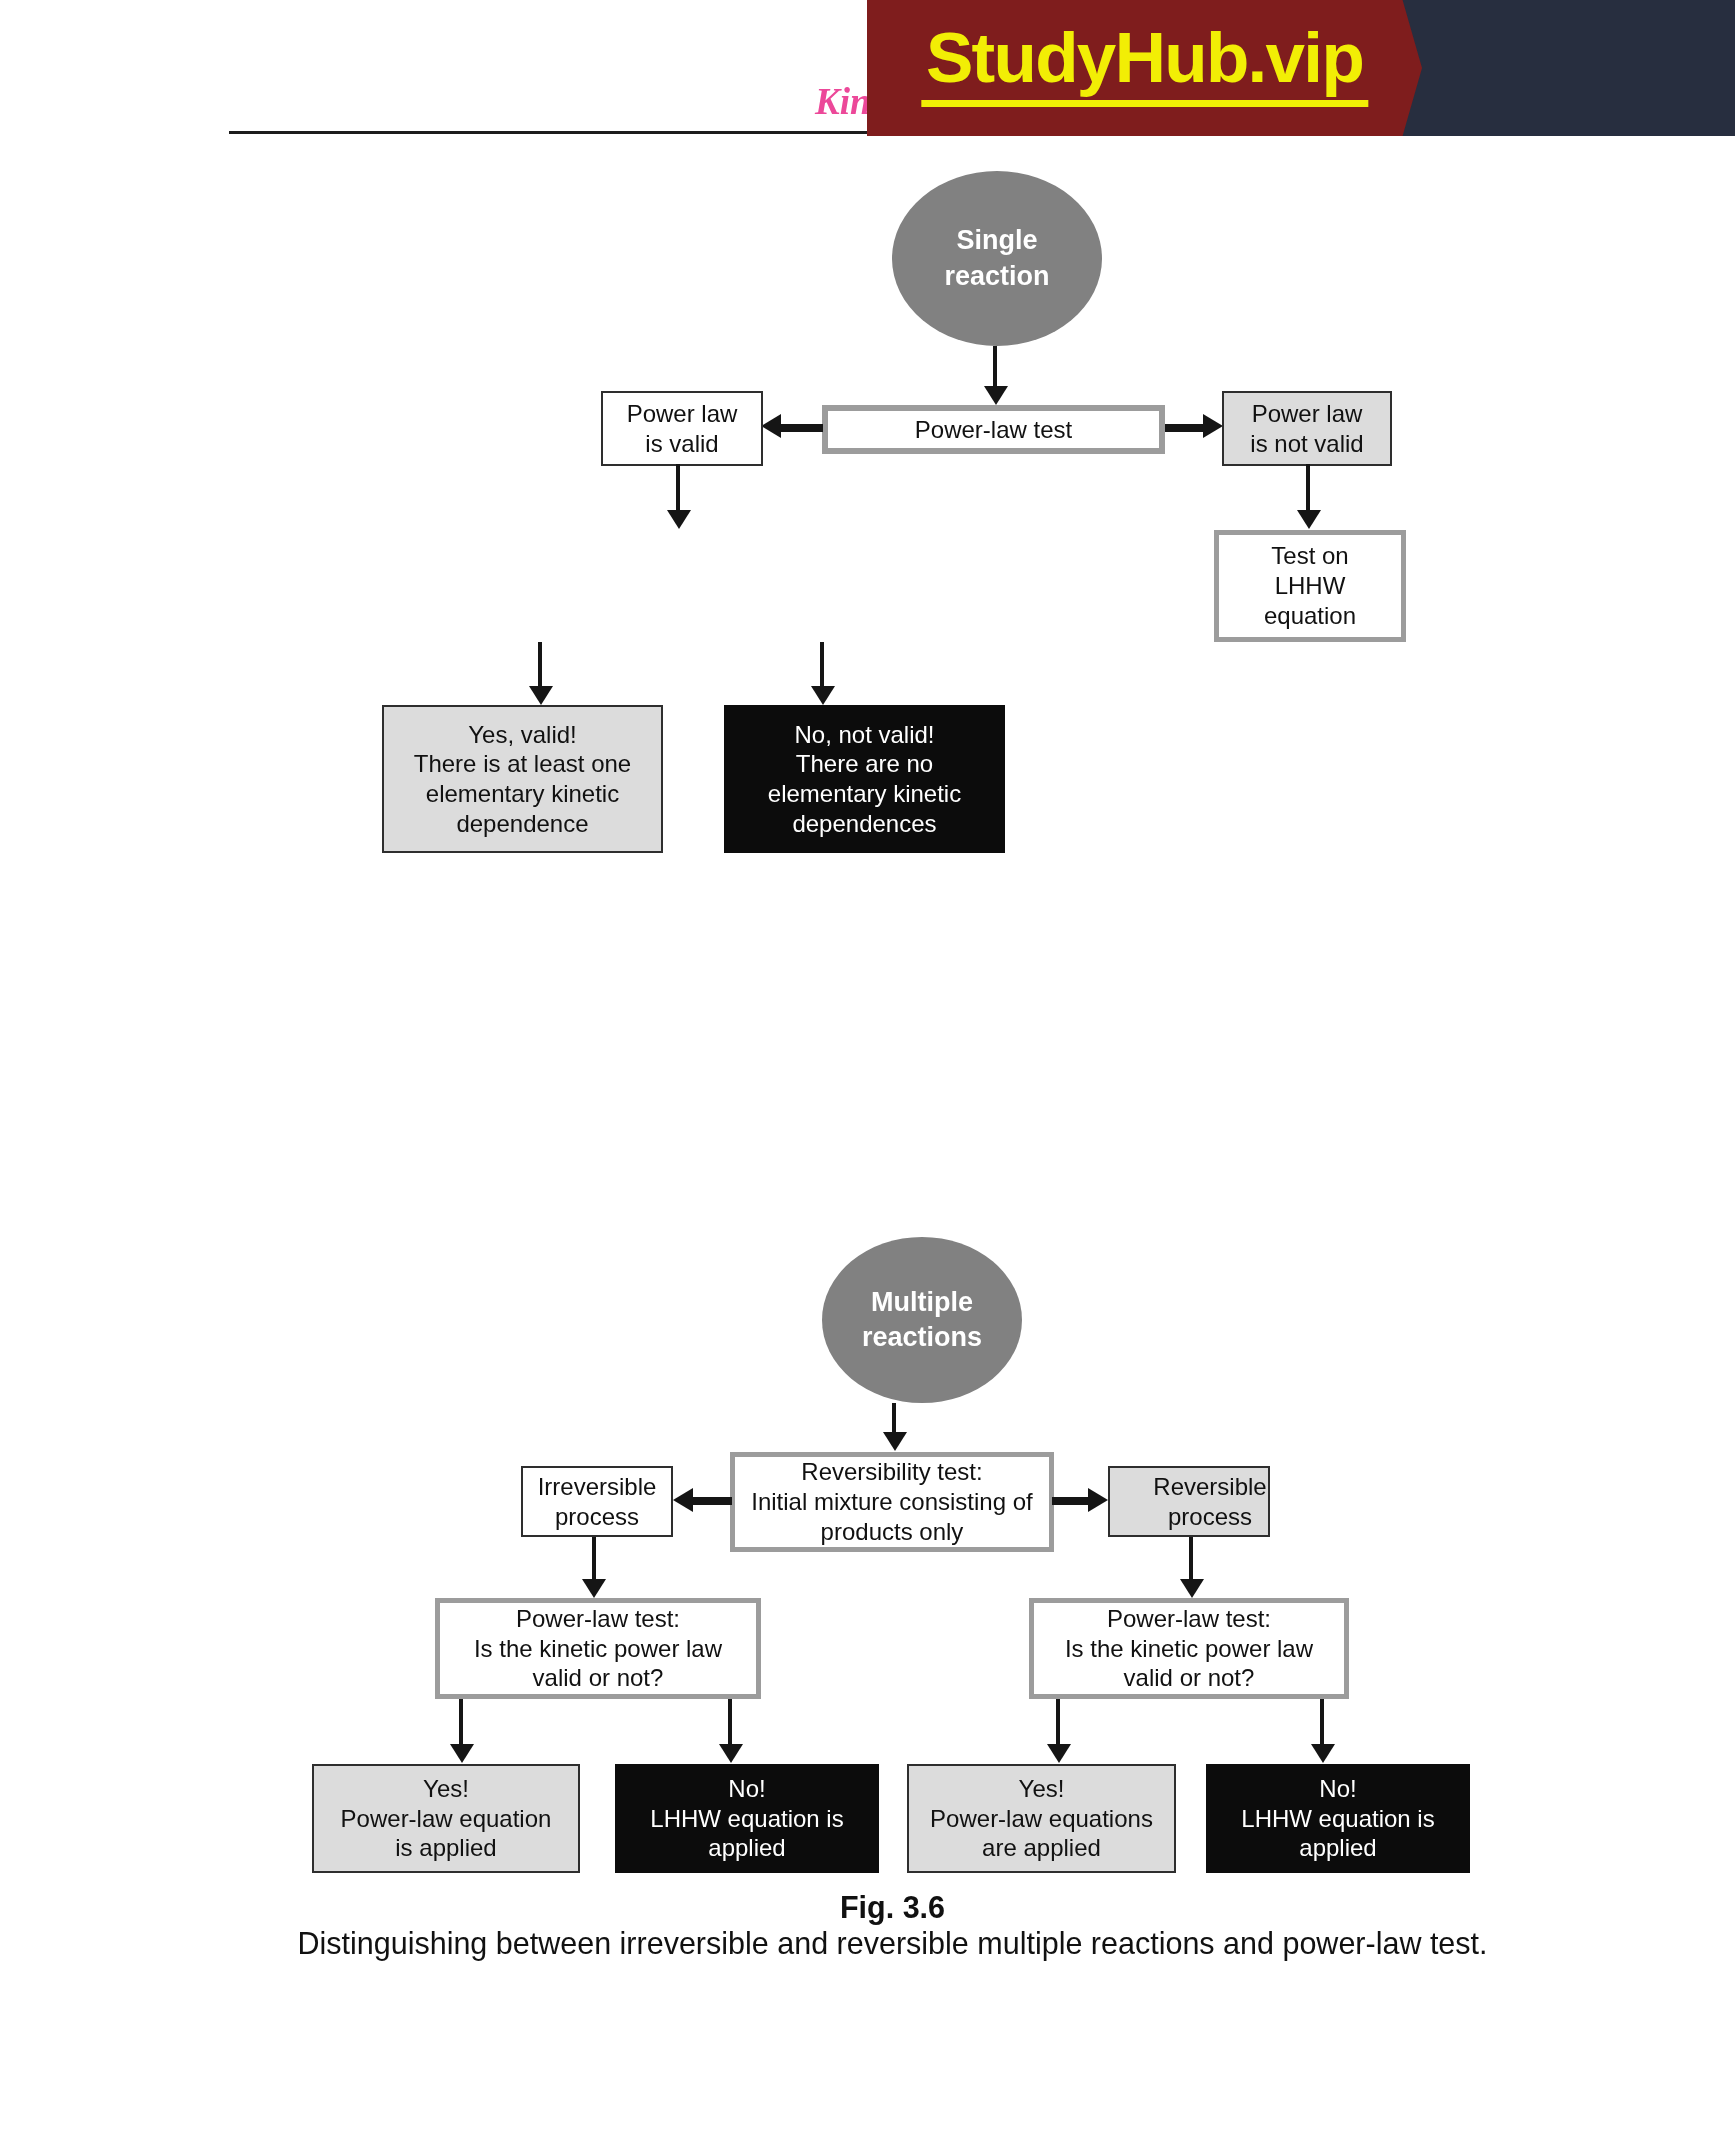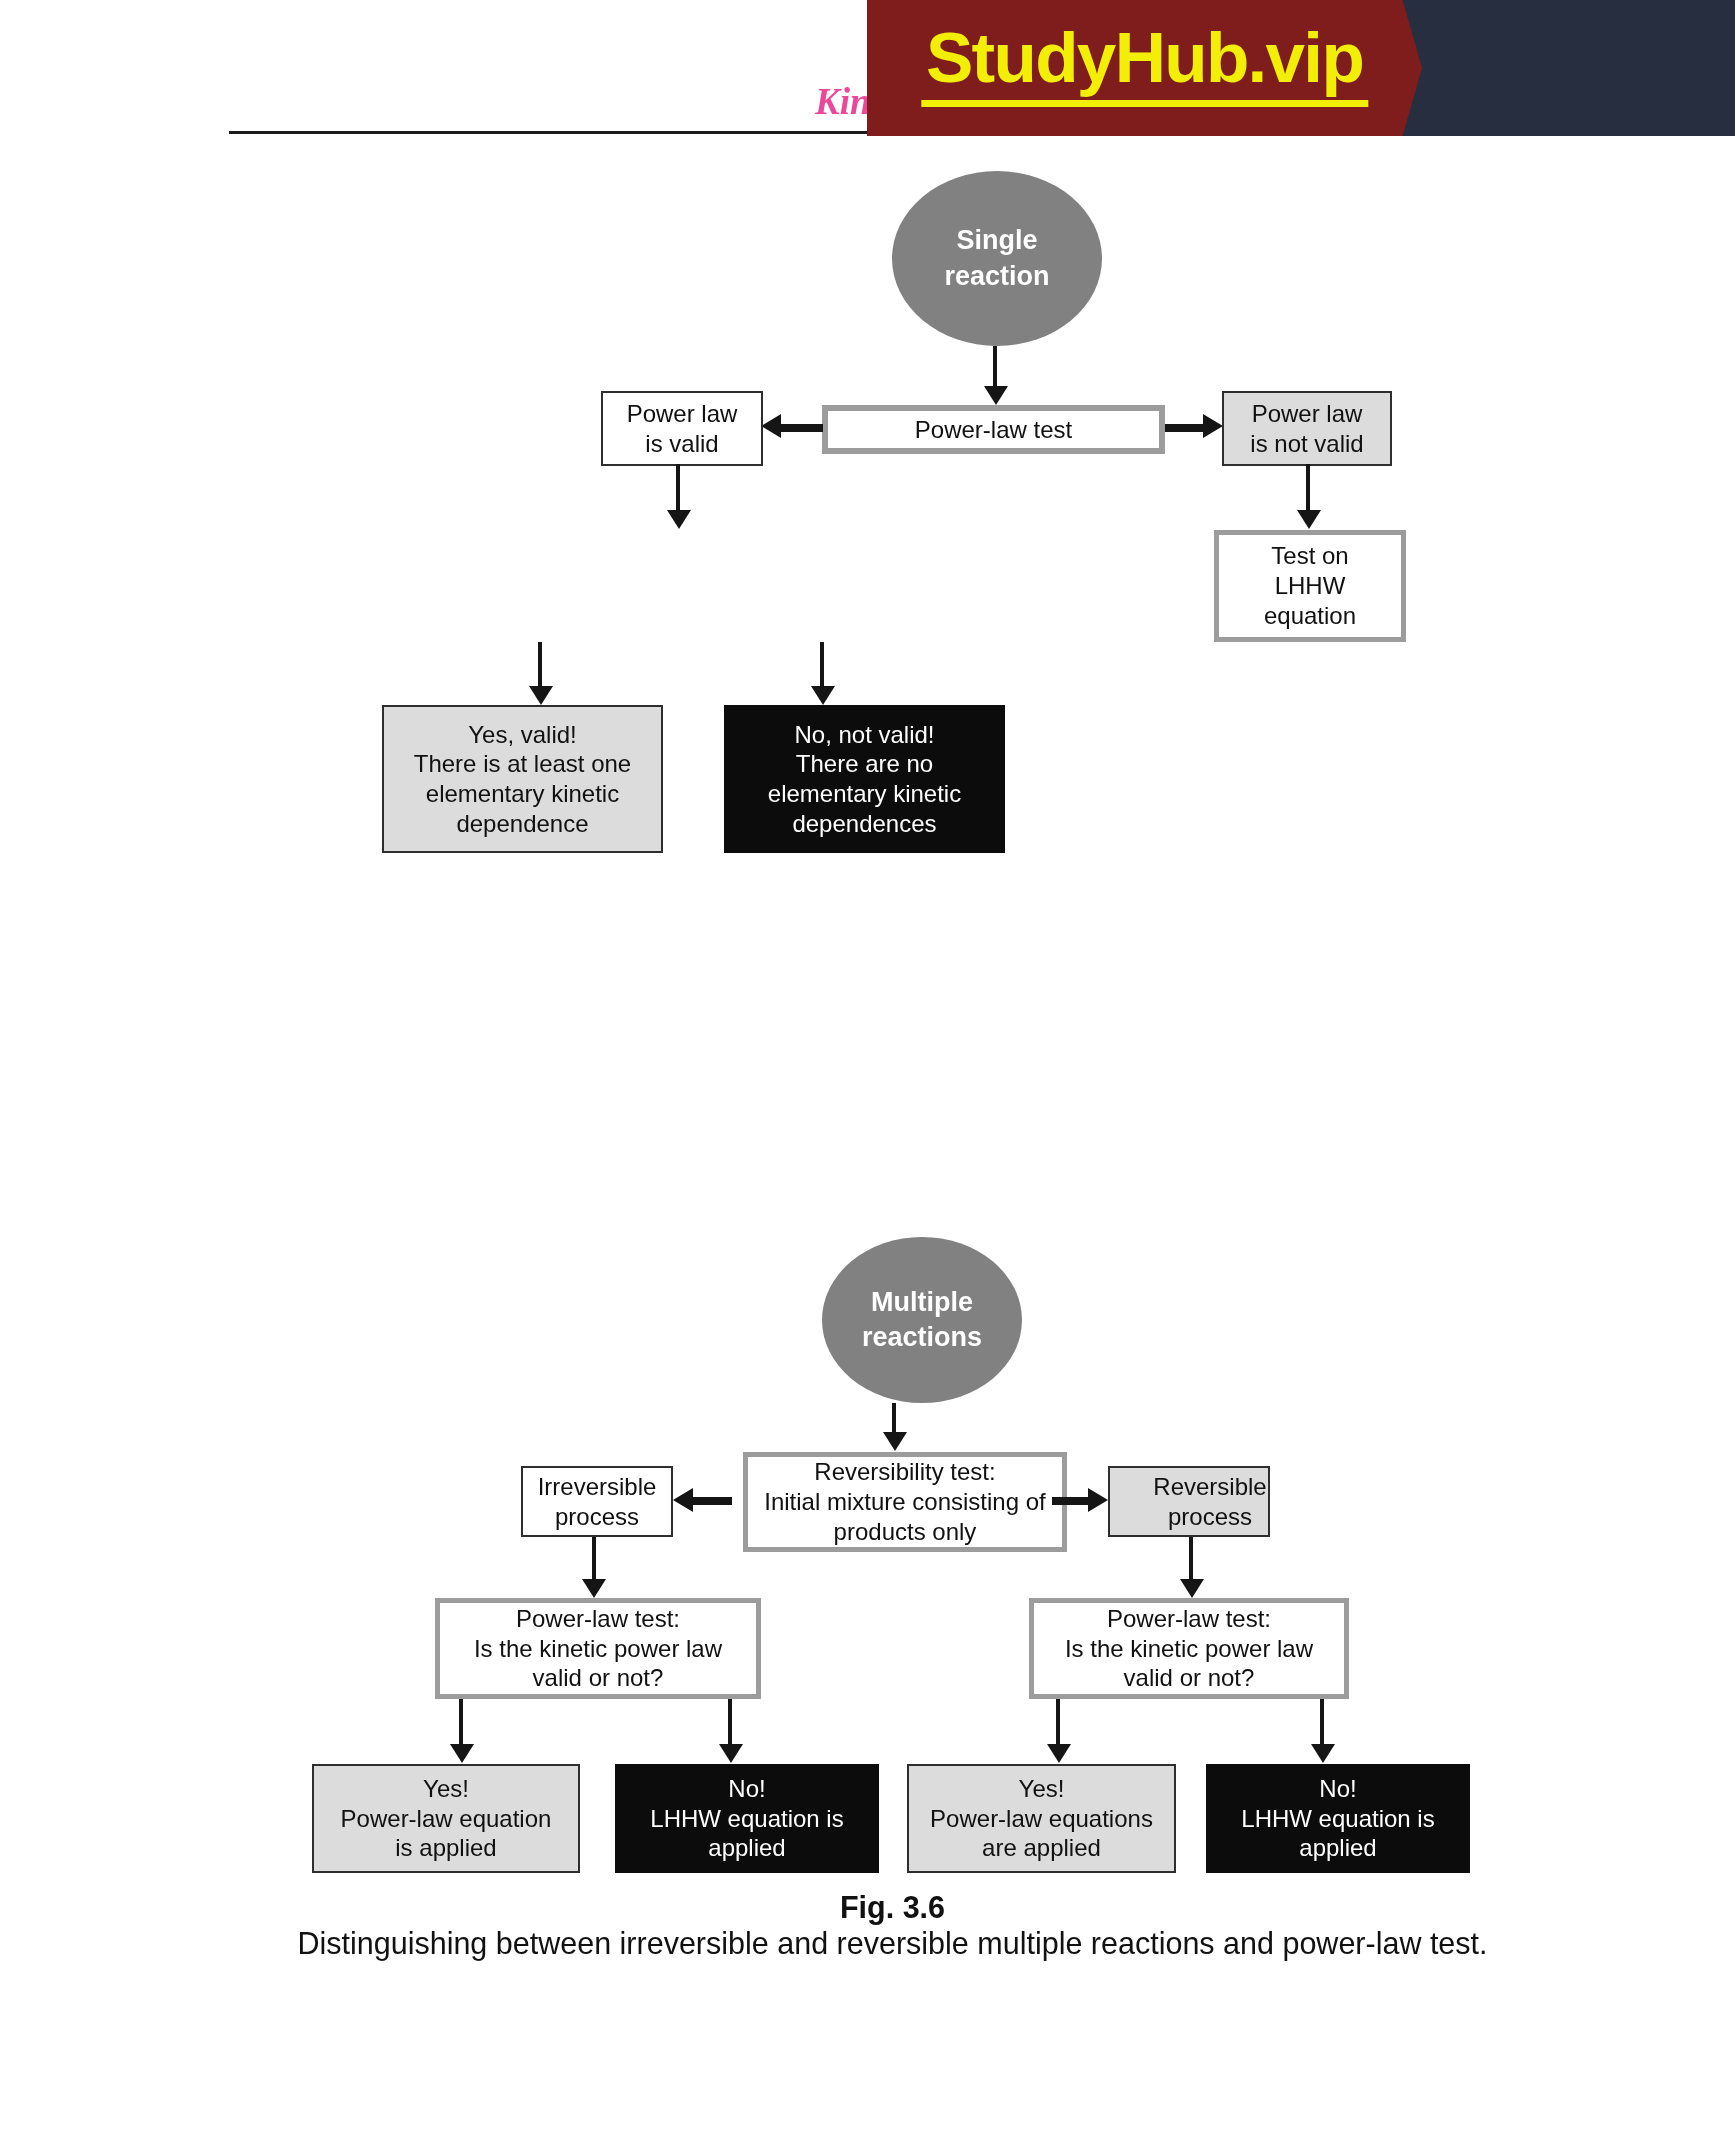"Reversibility test:" div.box { margin-left: 13px -> none }
